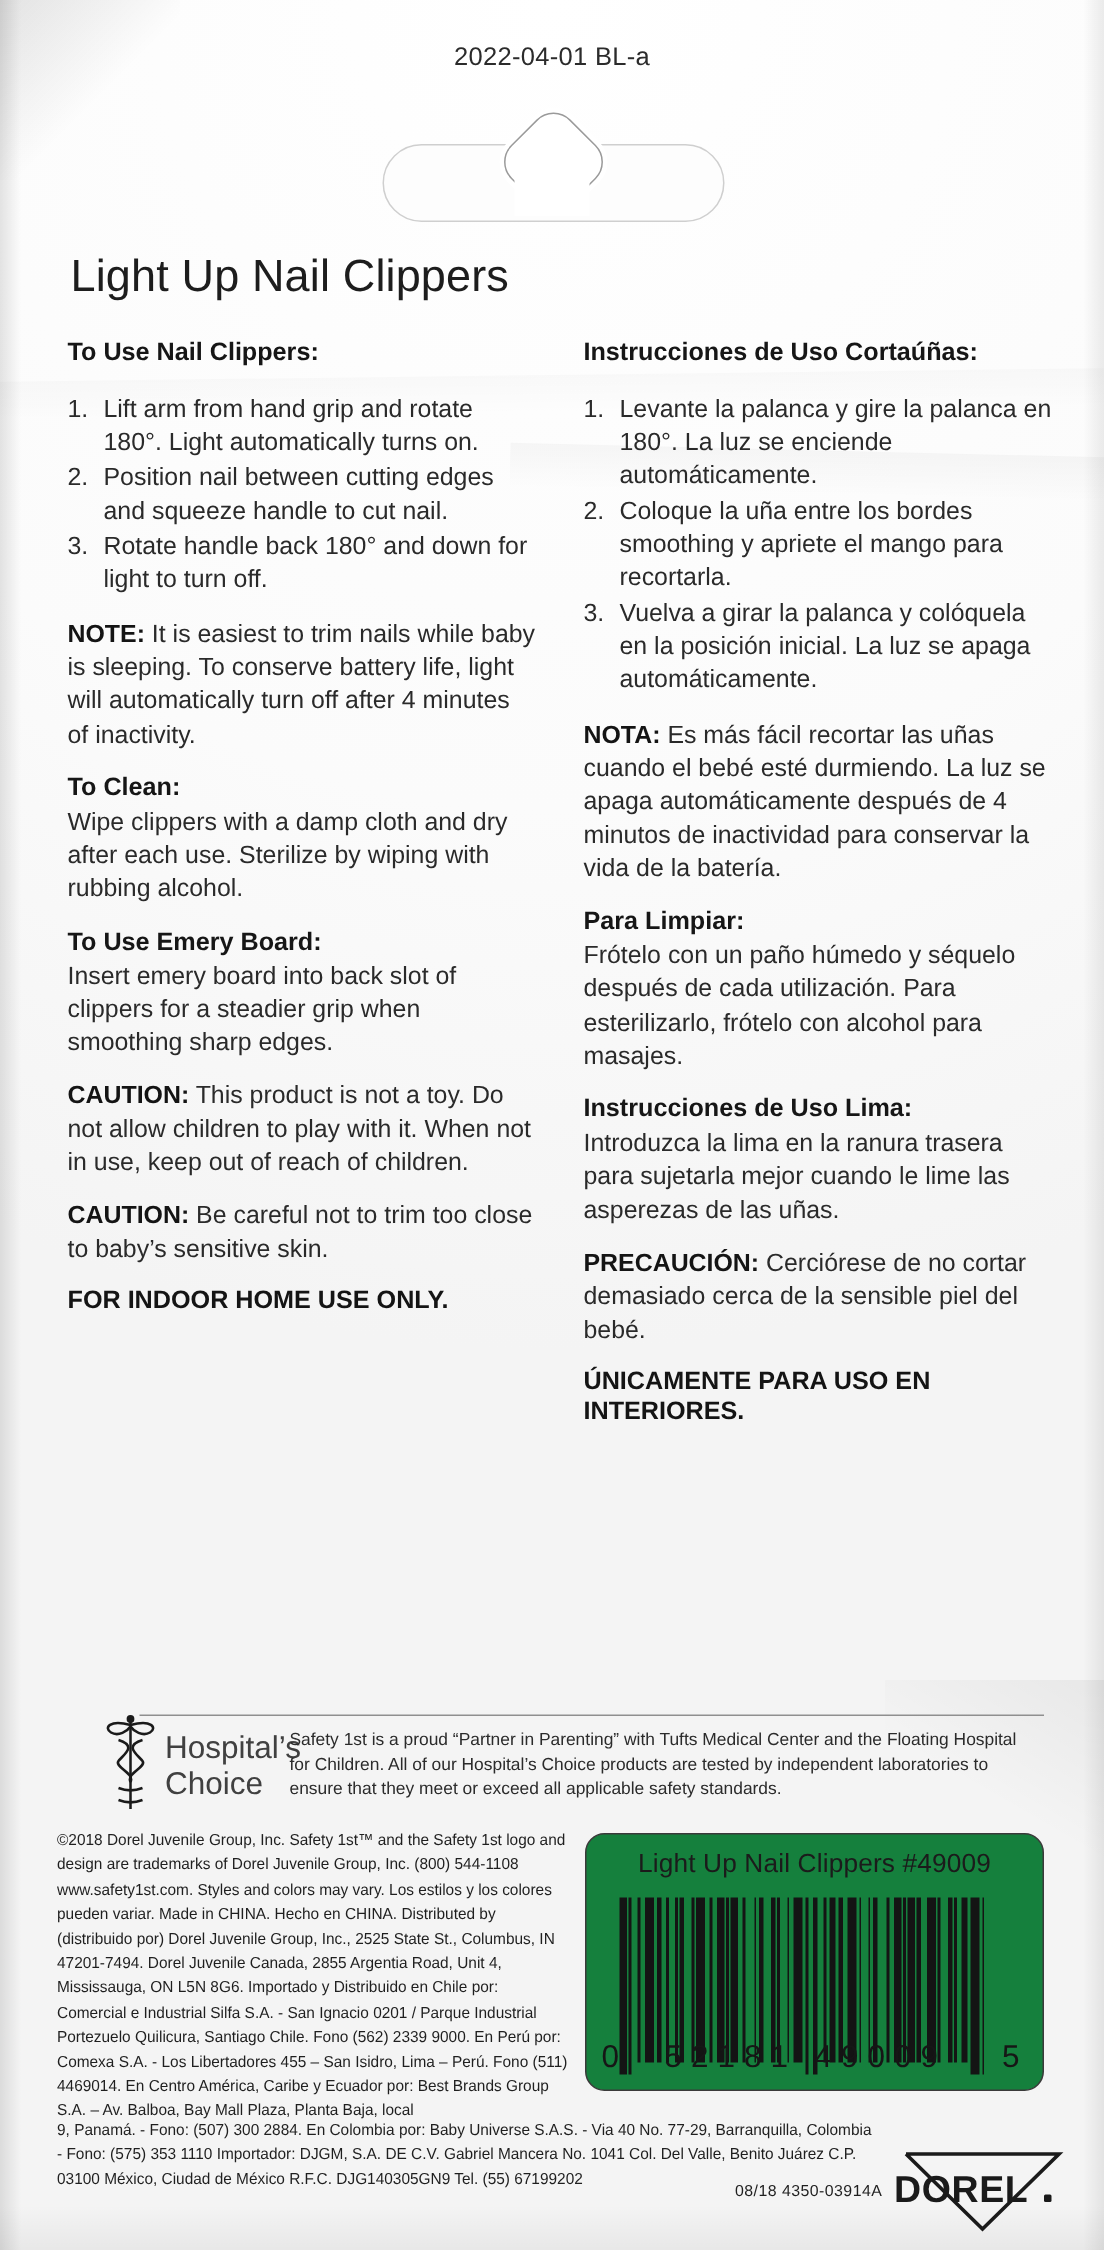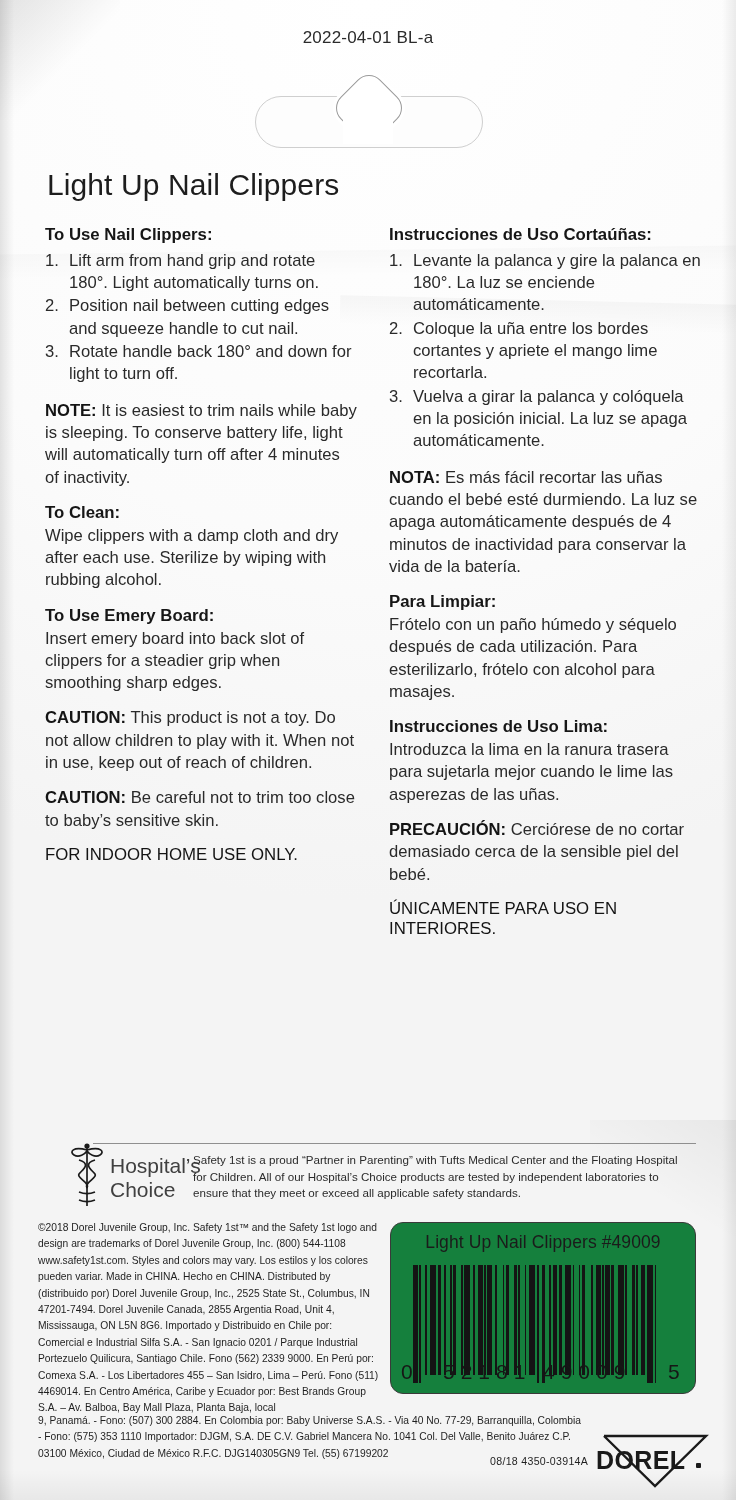"Lift arm from hand grip" ol.steps { margin: 4px 0 14px 0 -> 16px 0 14px 0 }
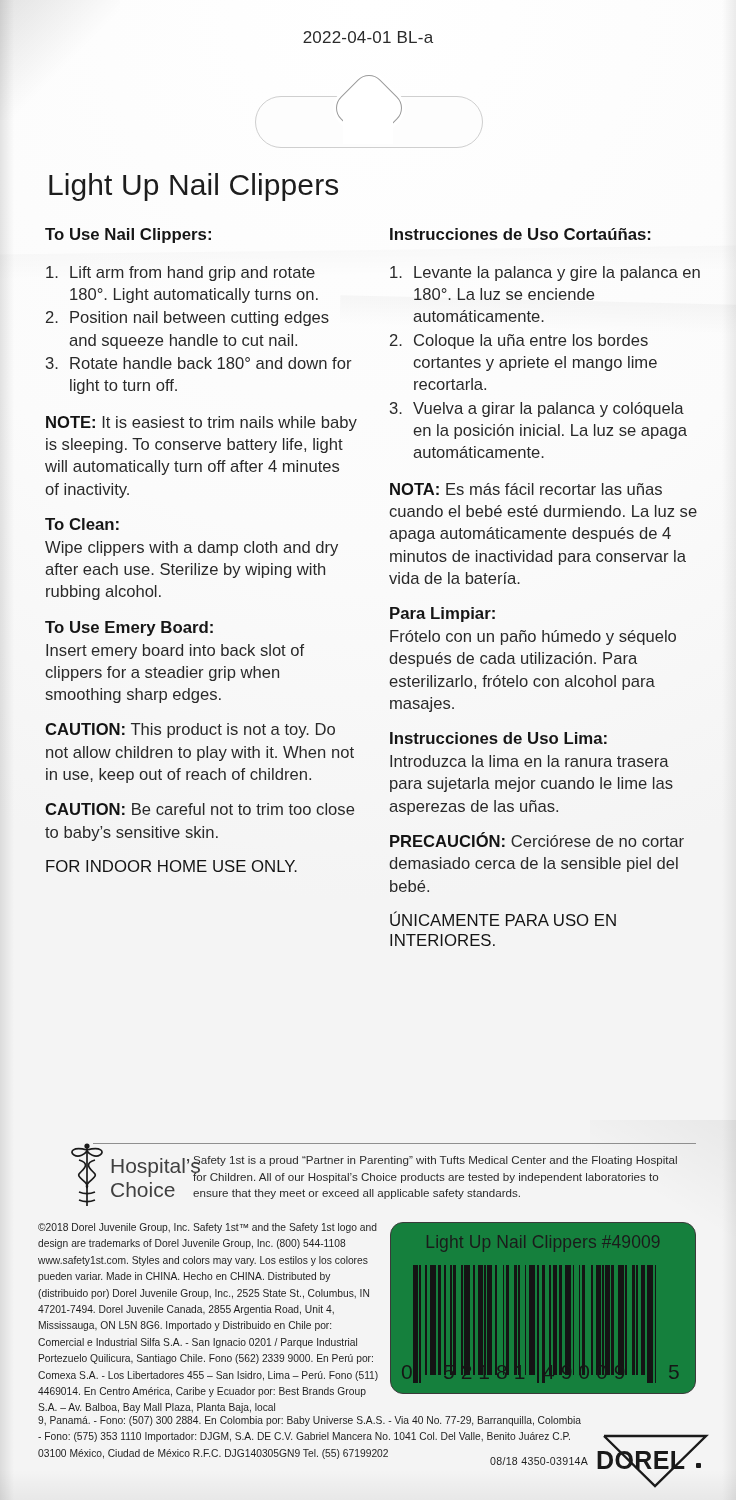"Coloque la uña entre los" li { text: cortantes y apriete el mango lime -> smoothing y apriete el mango para }
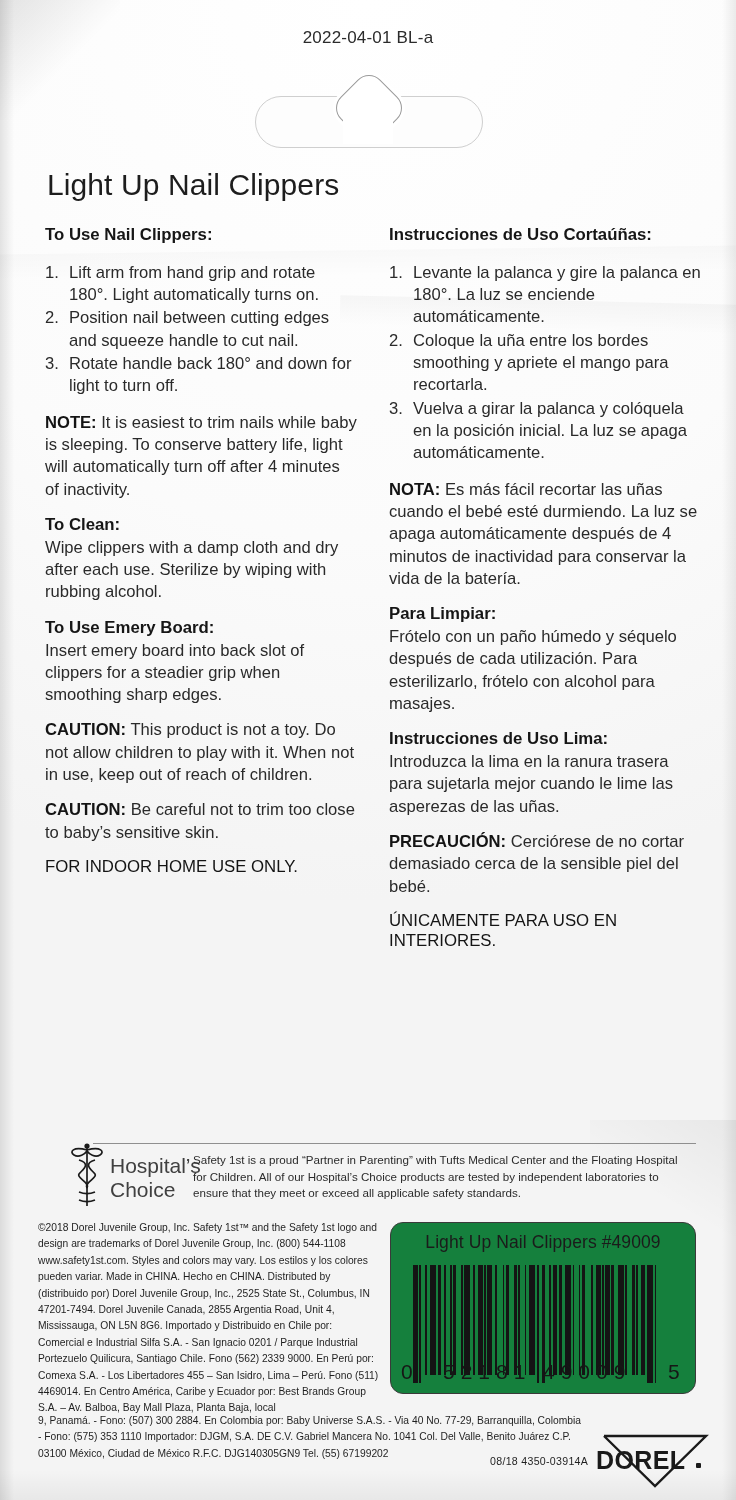"FOR INDOOR HOME USE ONLY." .allcaps { font-weight: 400 -> 700 }
